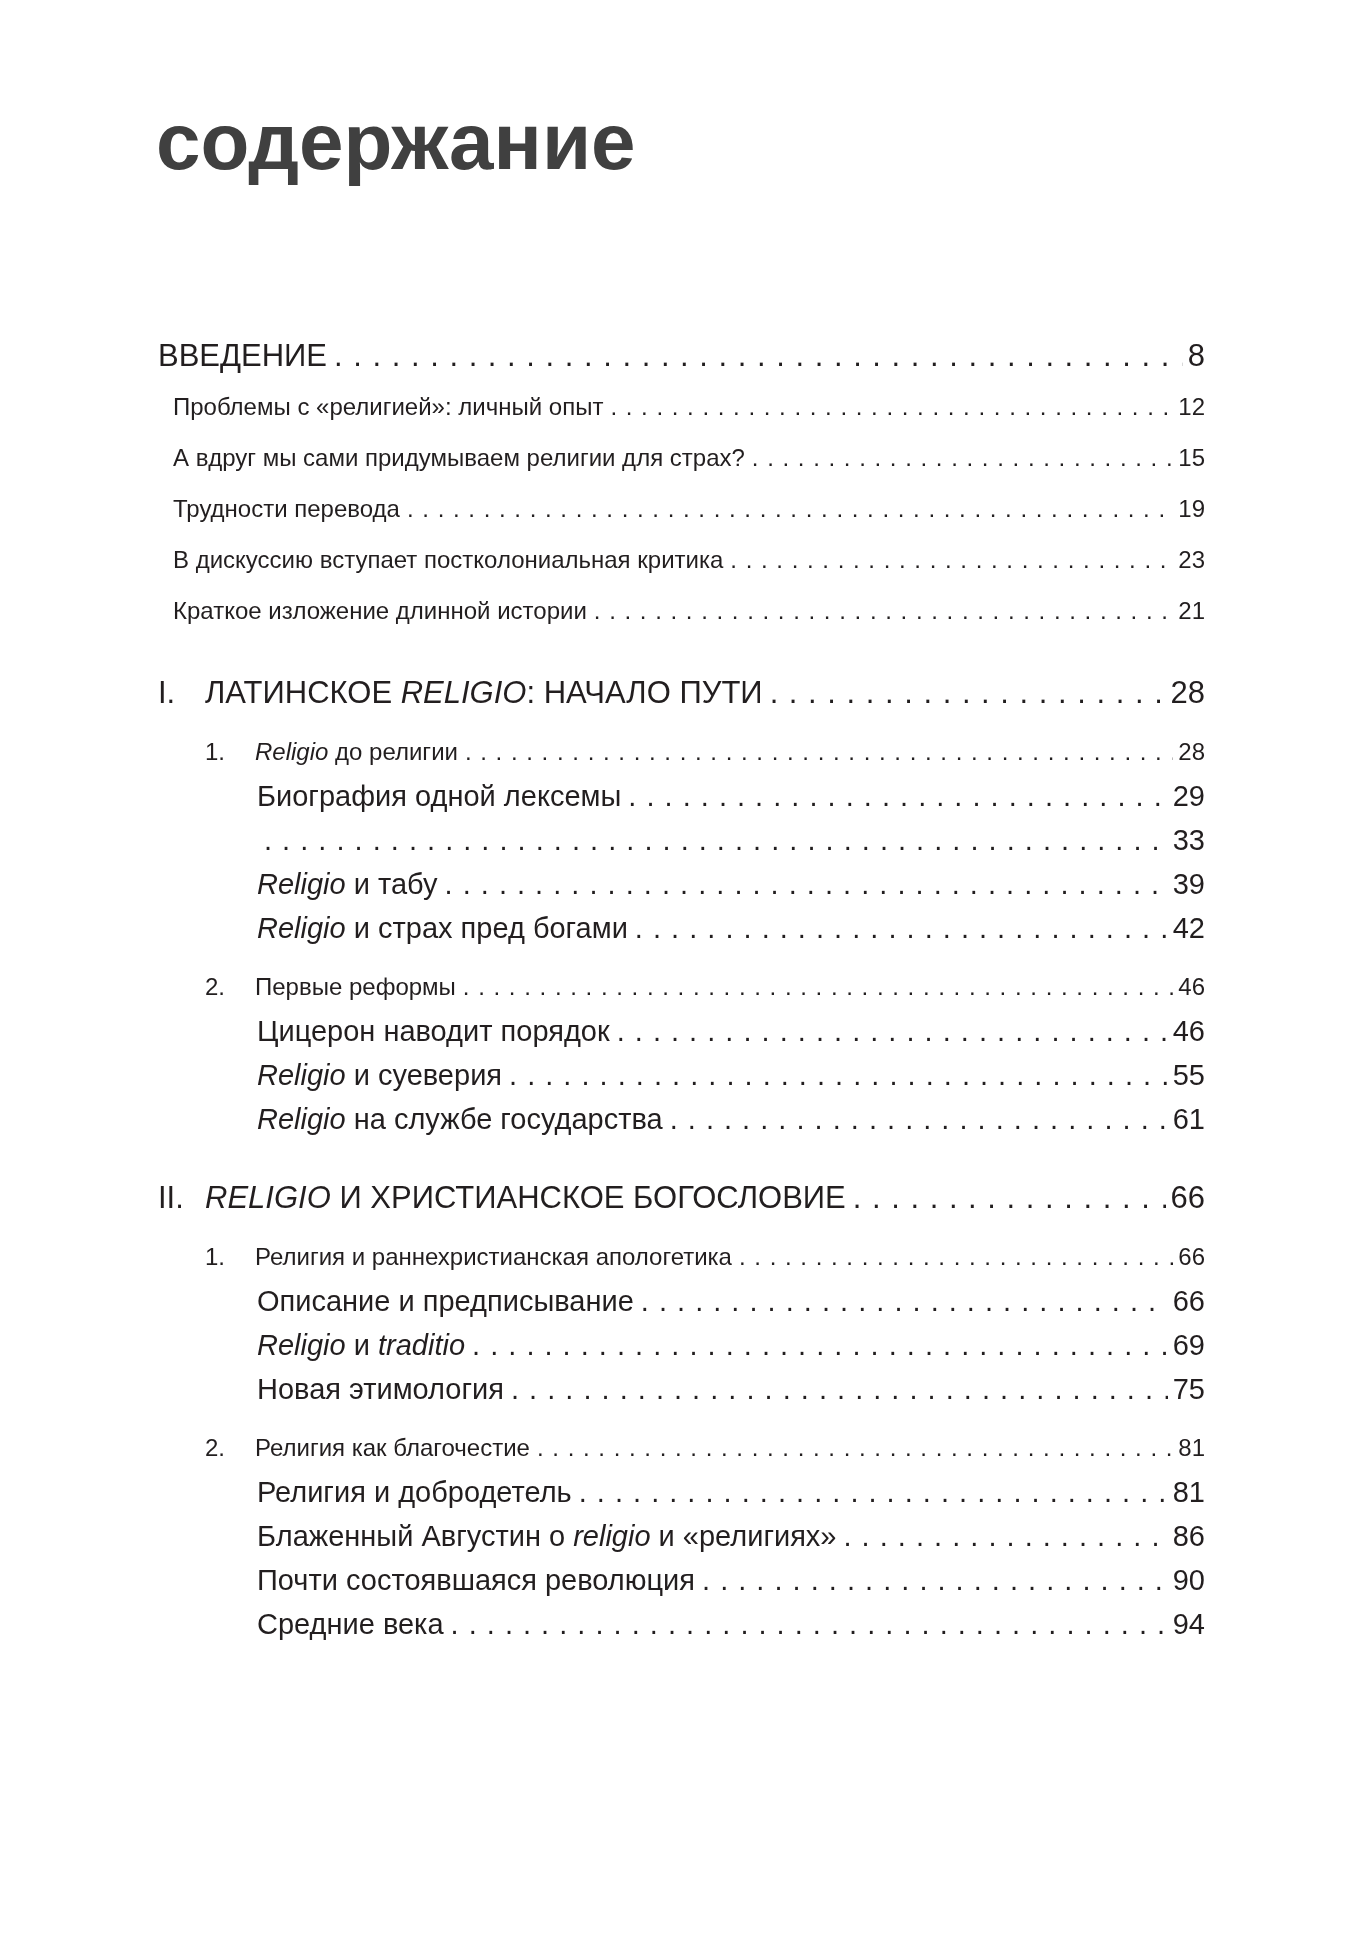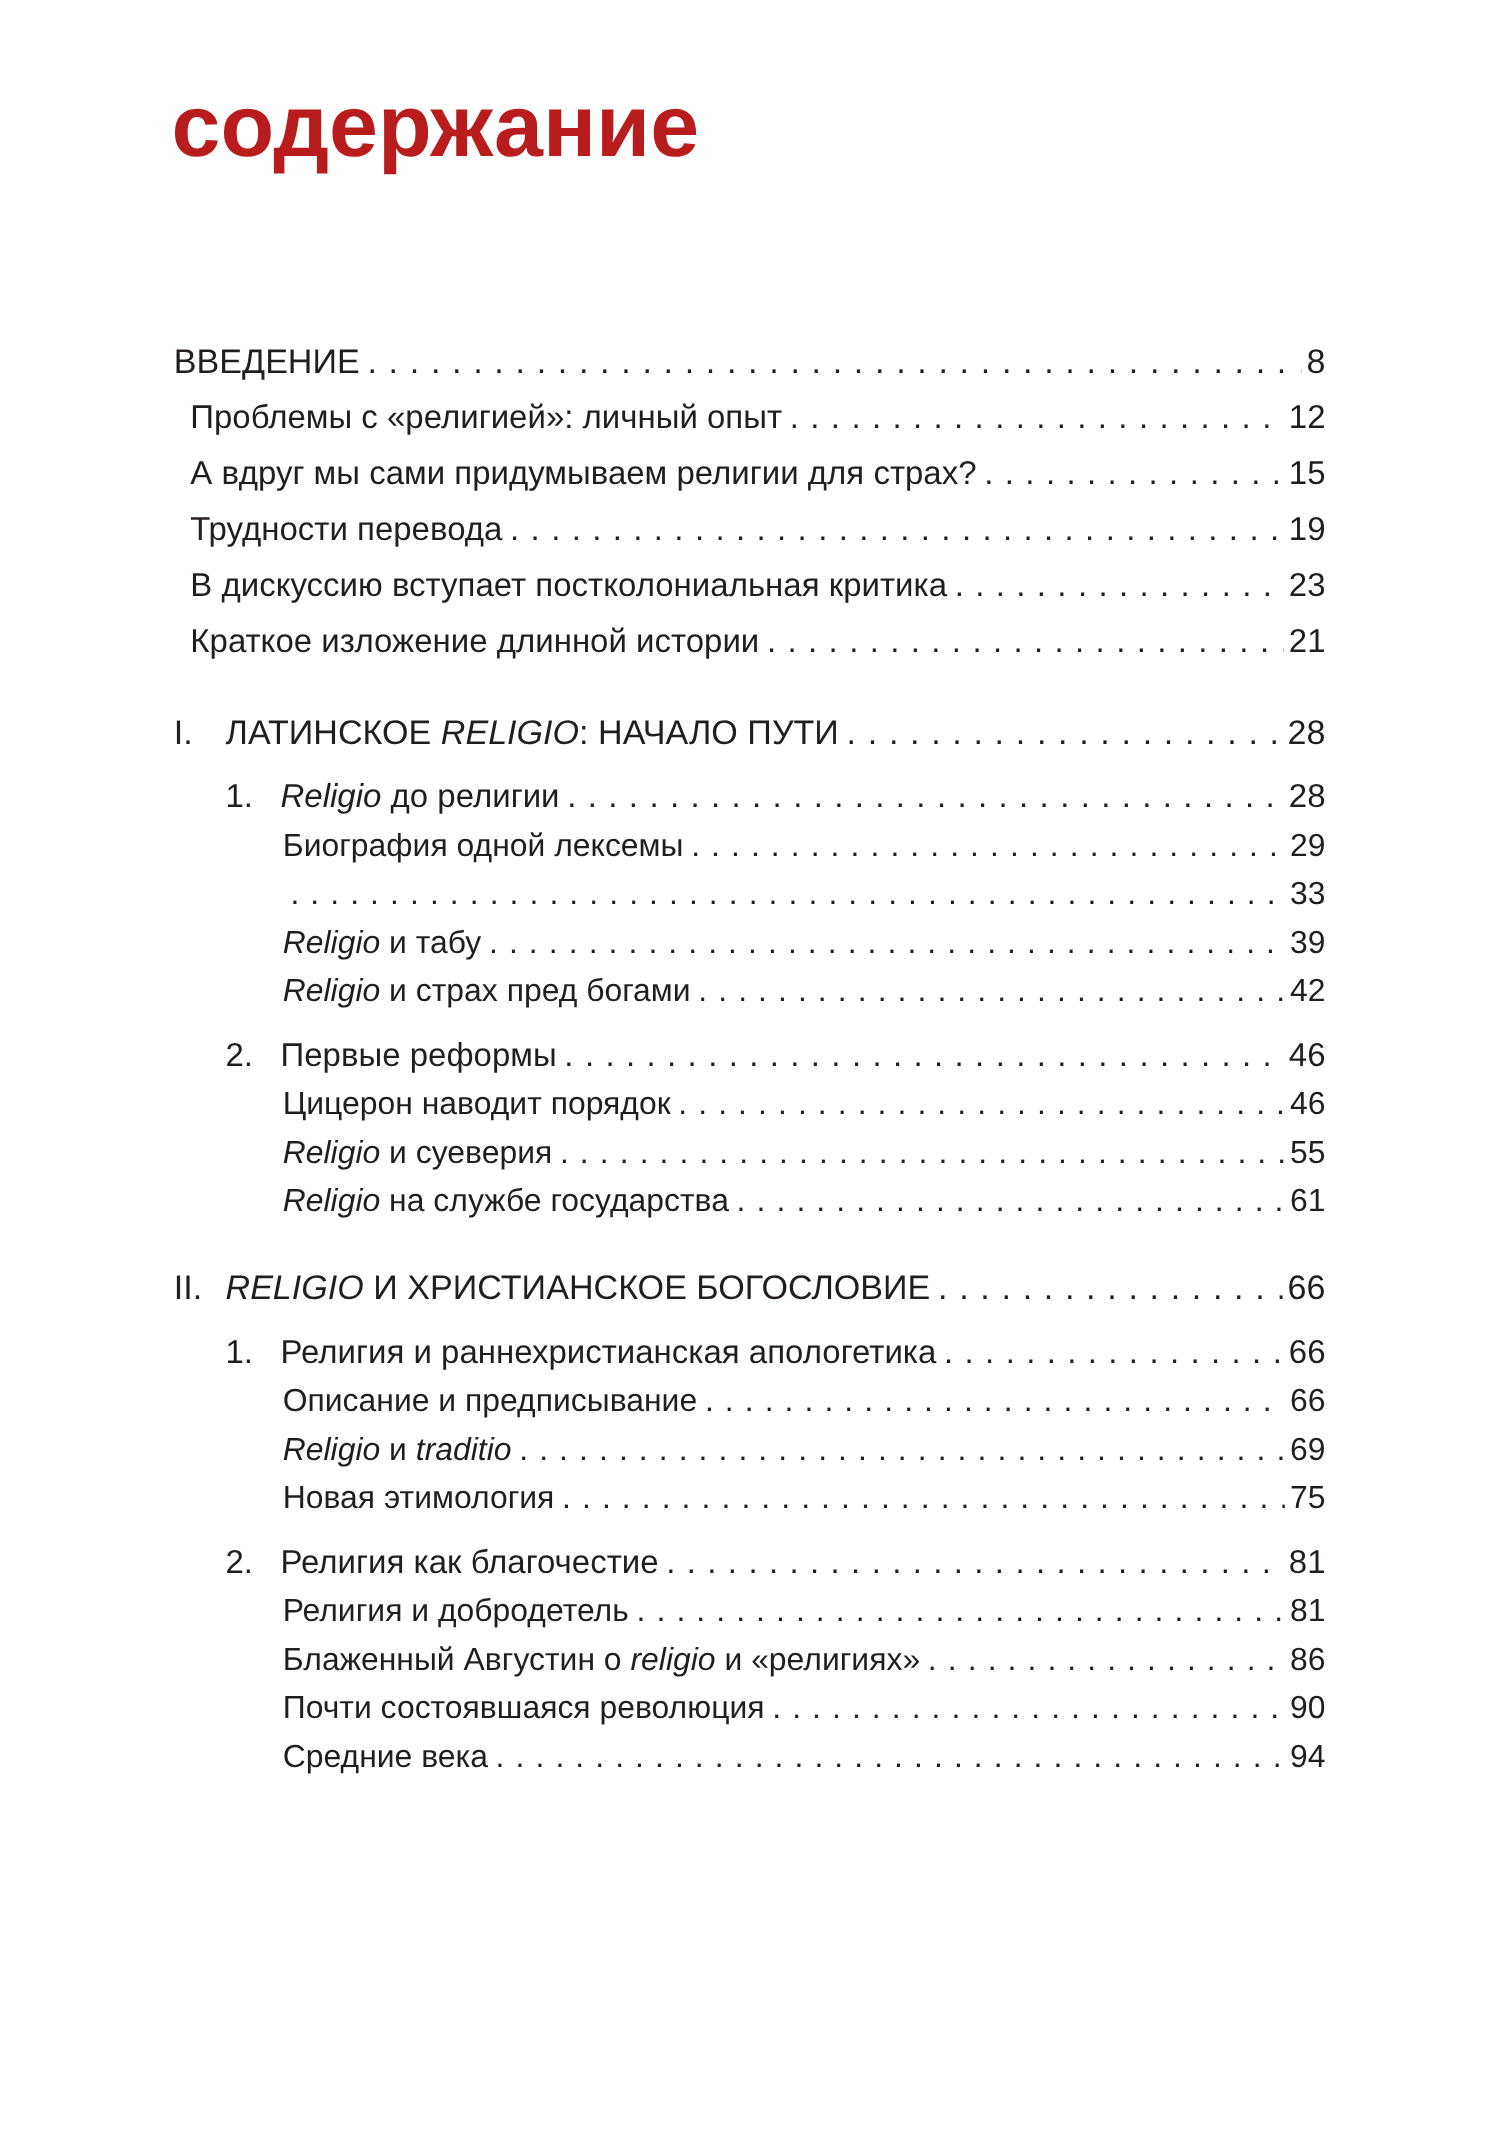"содержание" .page-title { color: #b91c1c -> #404040; padding: 69px 0 0 156px -> 96px 0 0 156px }
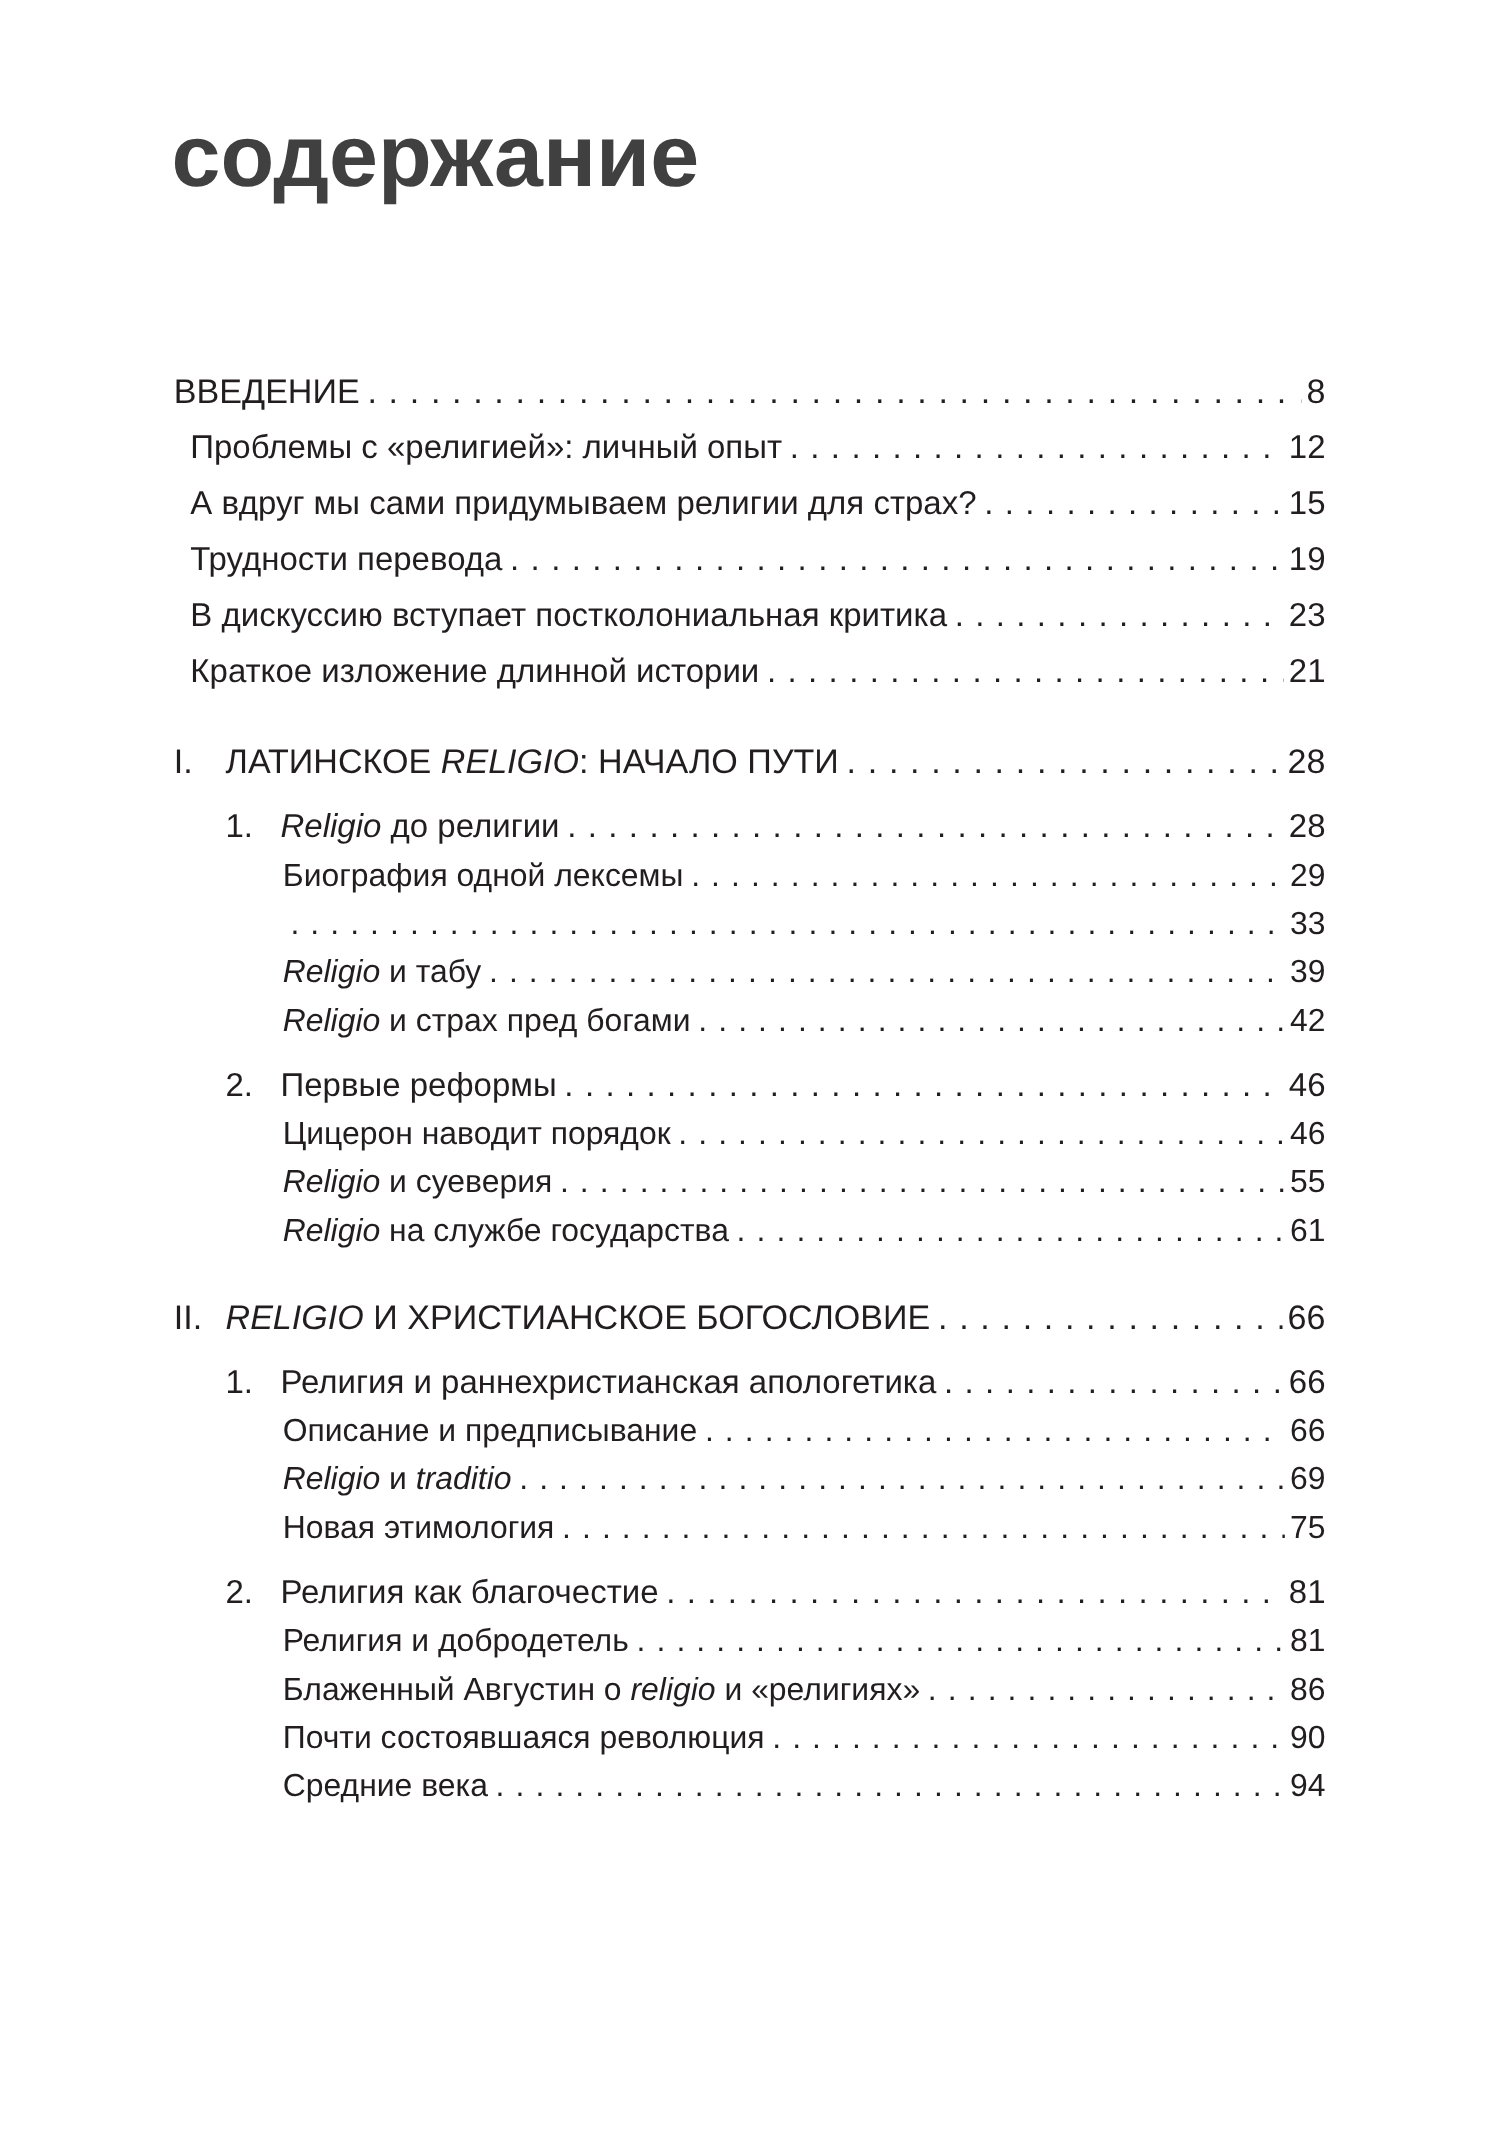"Проблемы с «религией»: личный опыт" .row { font-size: 30px -> 24px }
